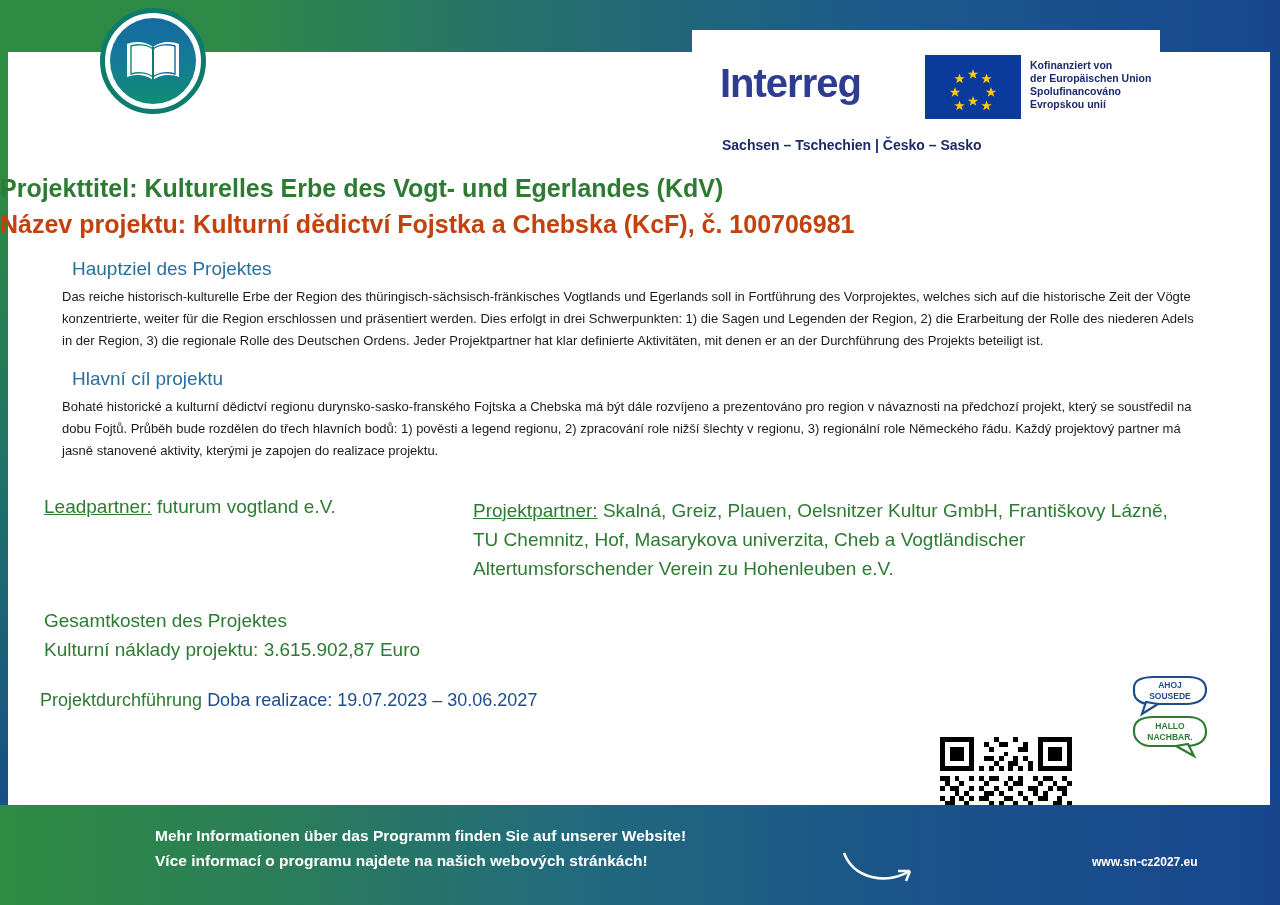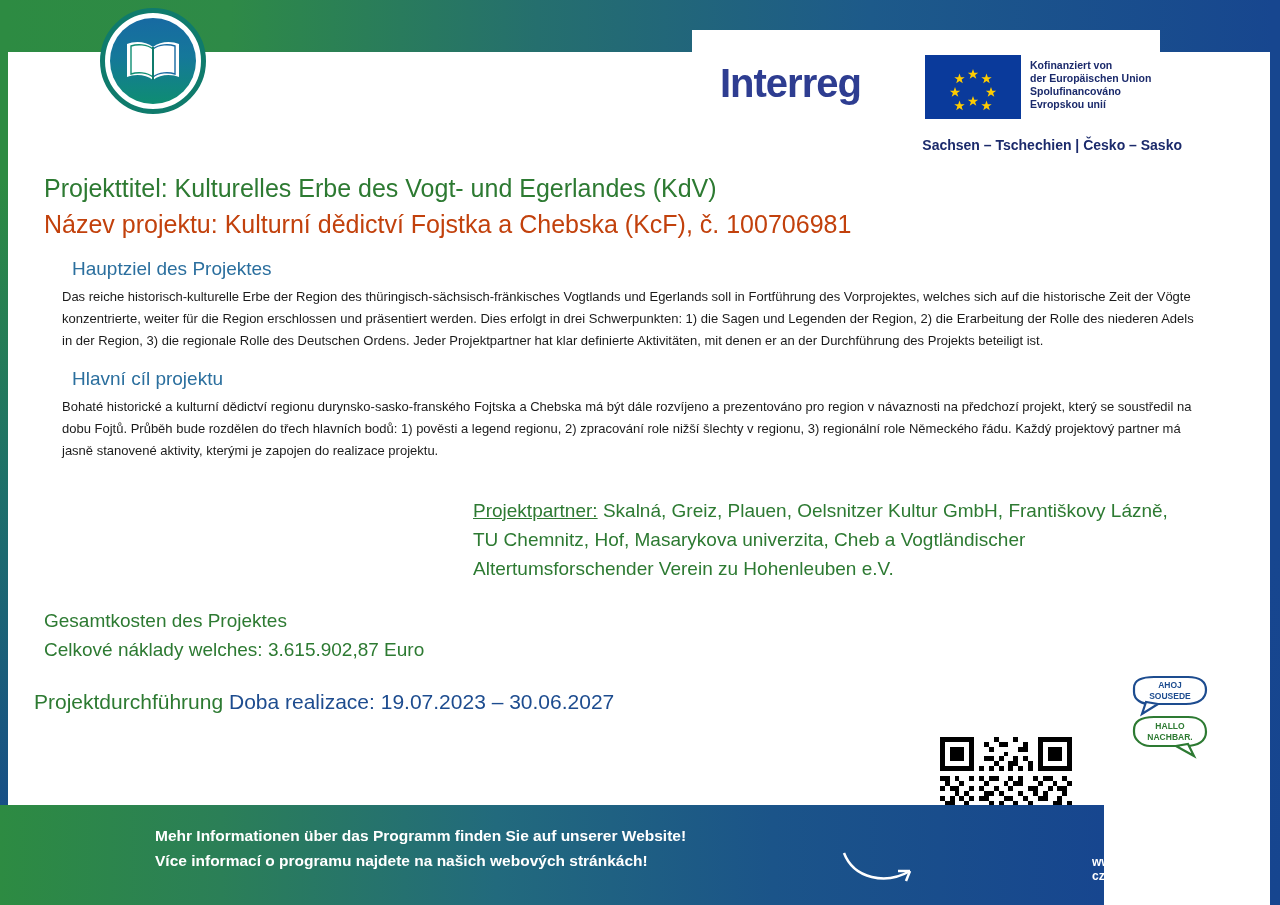"Sachsen – Tschechien | Česko" .interreg-sub { text-align: right -> left }
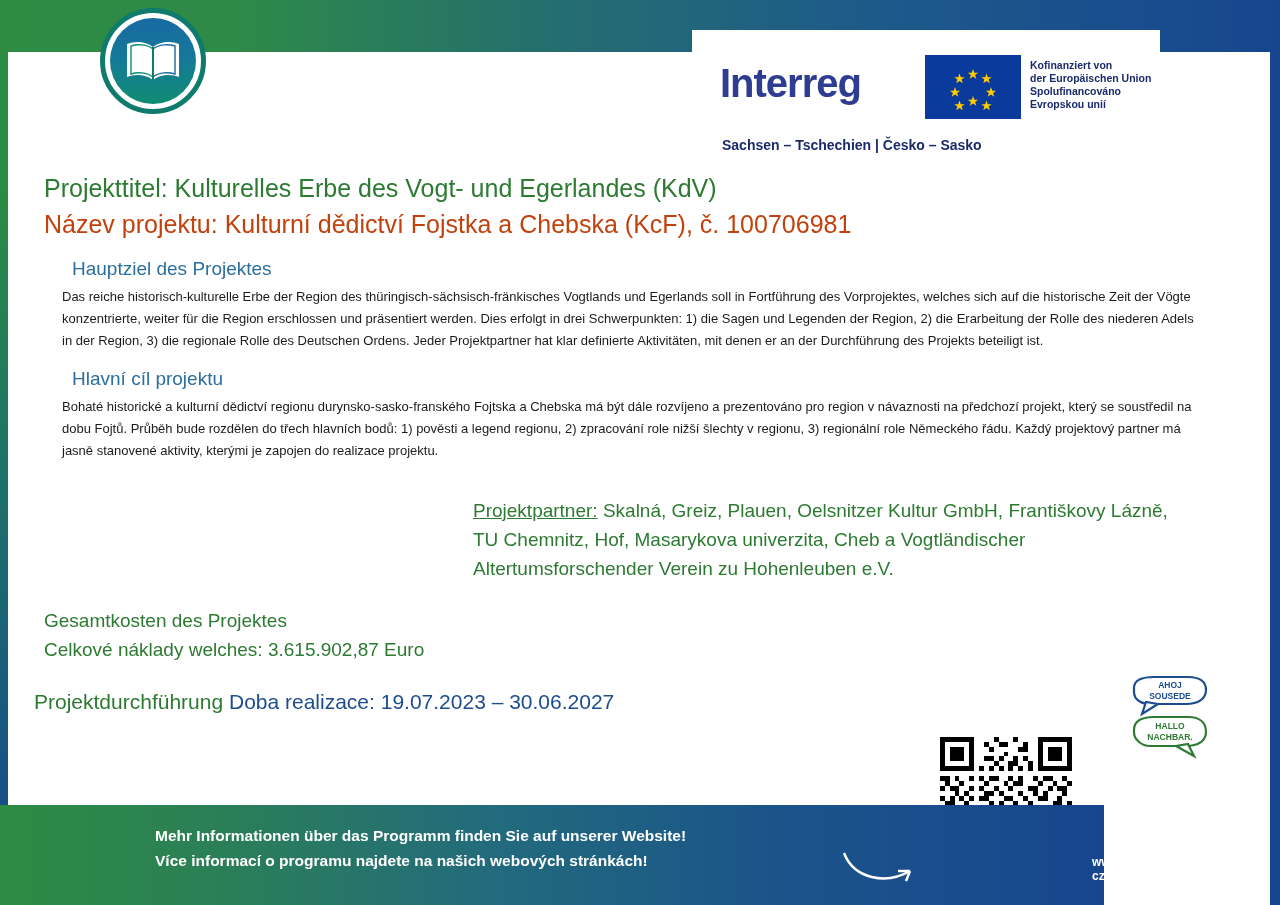"Projekttitel: Kulturelles Erbe des Vogt-" .title-line { font-weight: normal -> bold; padding-left: 44px -> none }
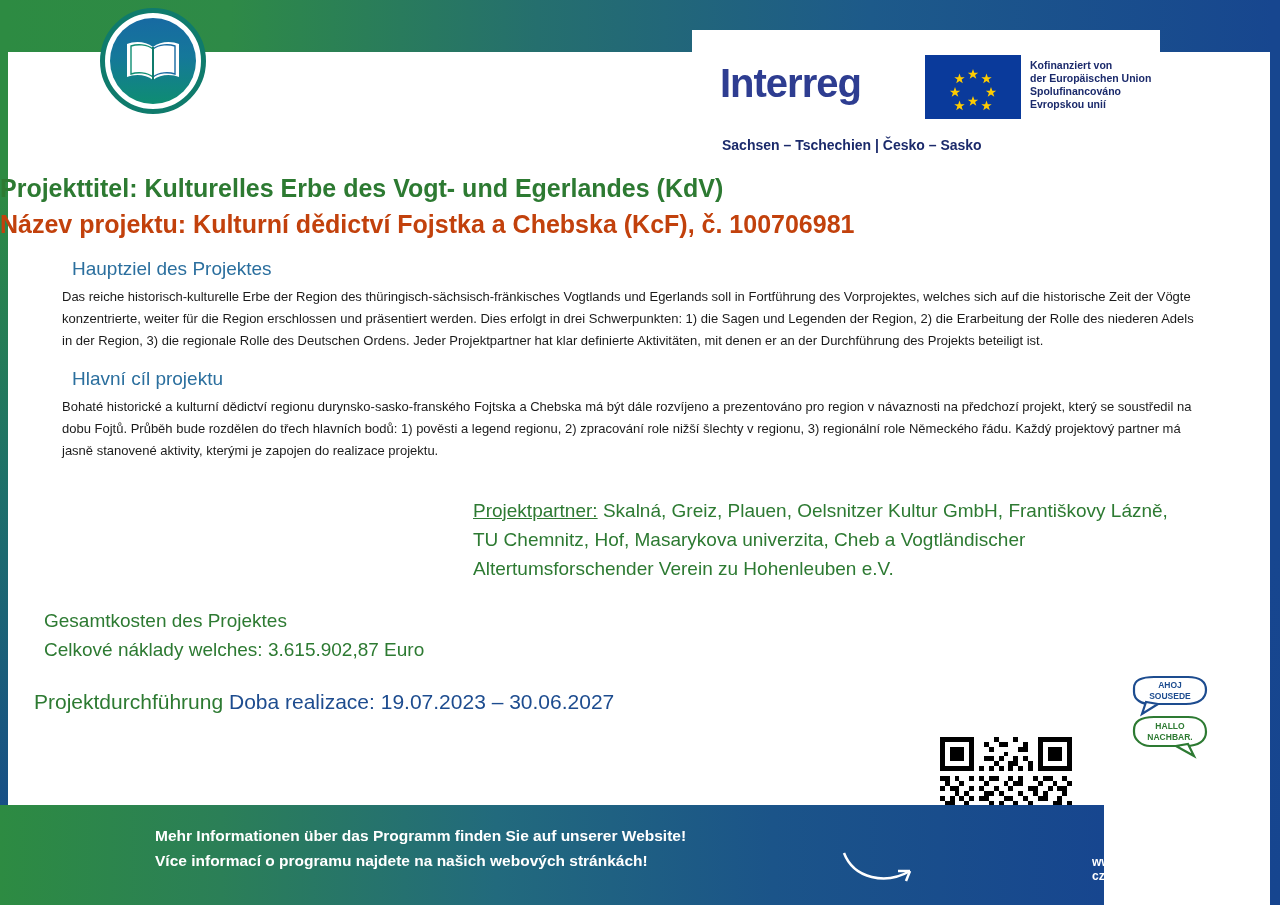"Leadpartner: futurum vogtland e.V." div.lead { html: none -> <div> <u>Leadpartner:</u><span> futurum vogtland e.V.</span> </div> }
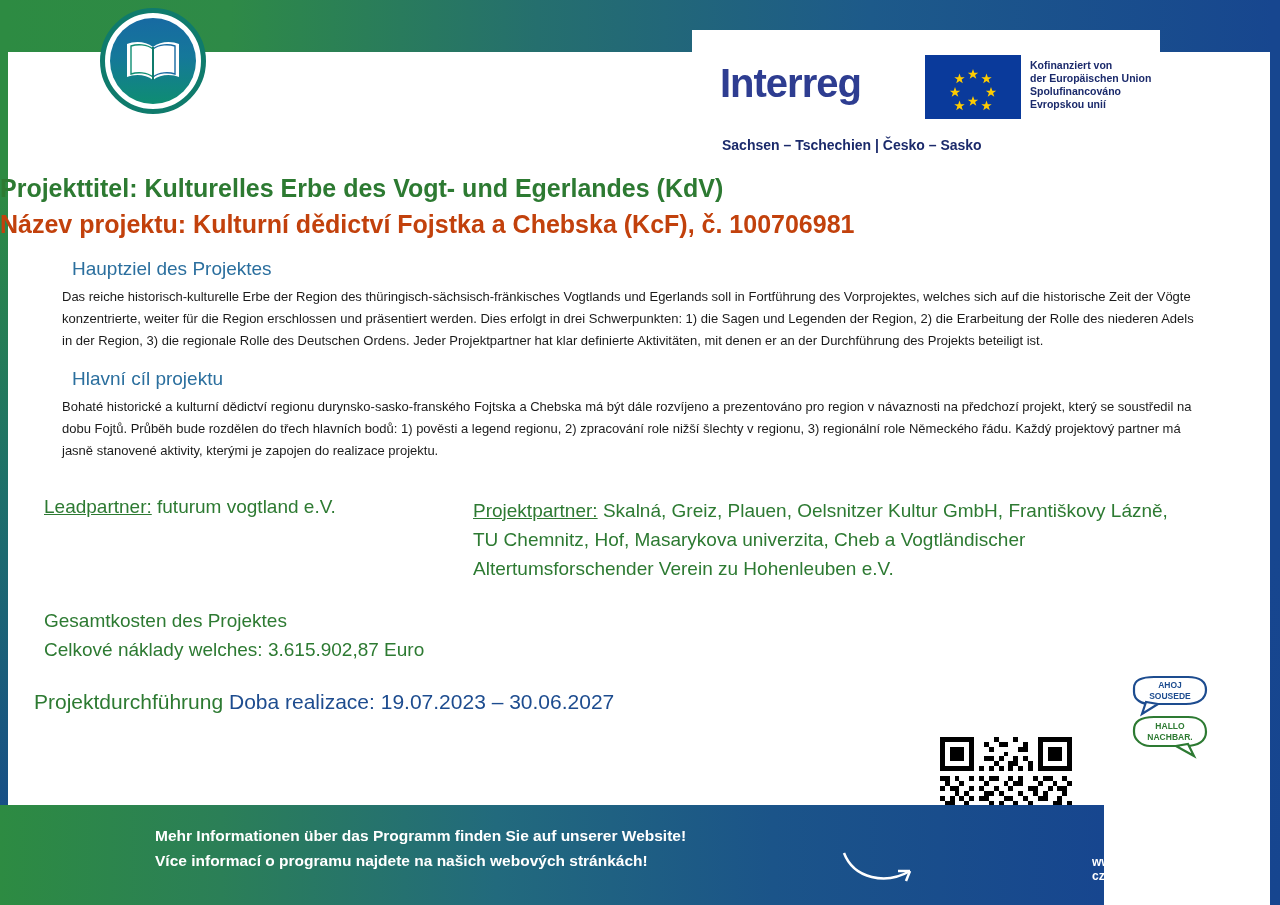"Celkové náklady welches:" span { text: Celkové náklady welches -> Kulturní náklady projektu }
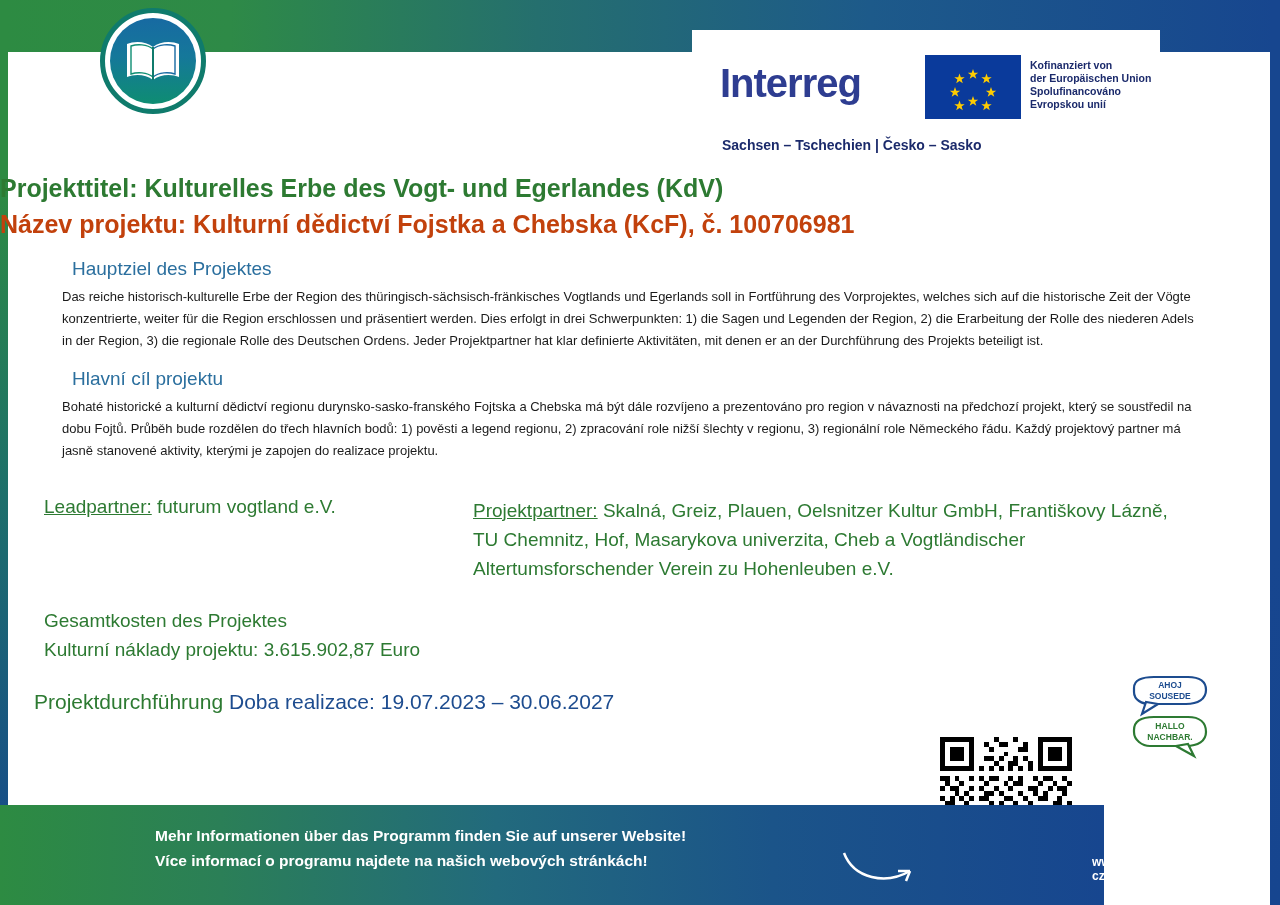"Projektdurchführung Doba realizace:" .duration { font-size: 21px -> 18px; margin-left: none -> 6px }
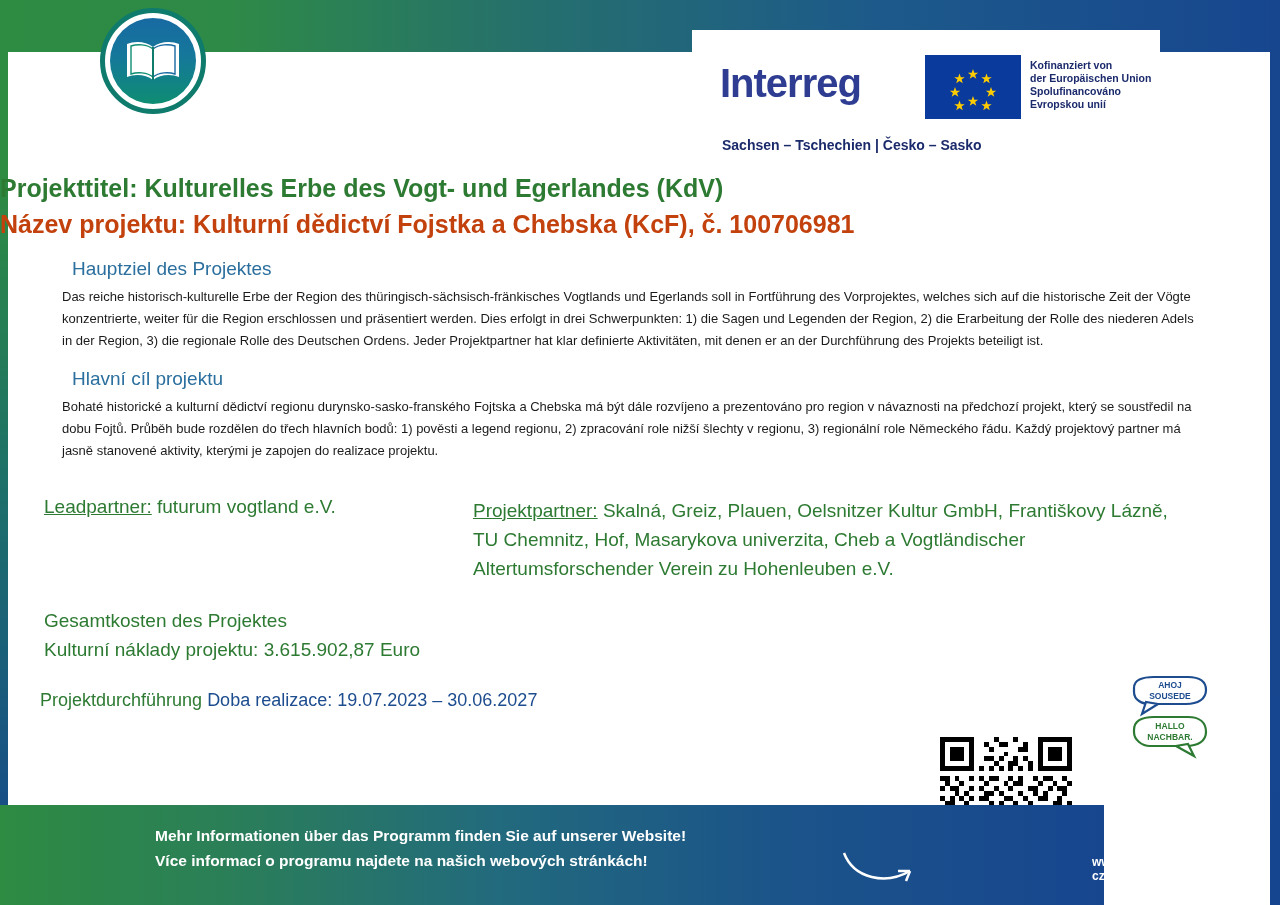"Mehr Informationen über das Programm" .bottom-bar { width: 1104px -> 1280px }
